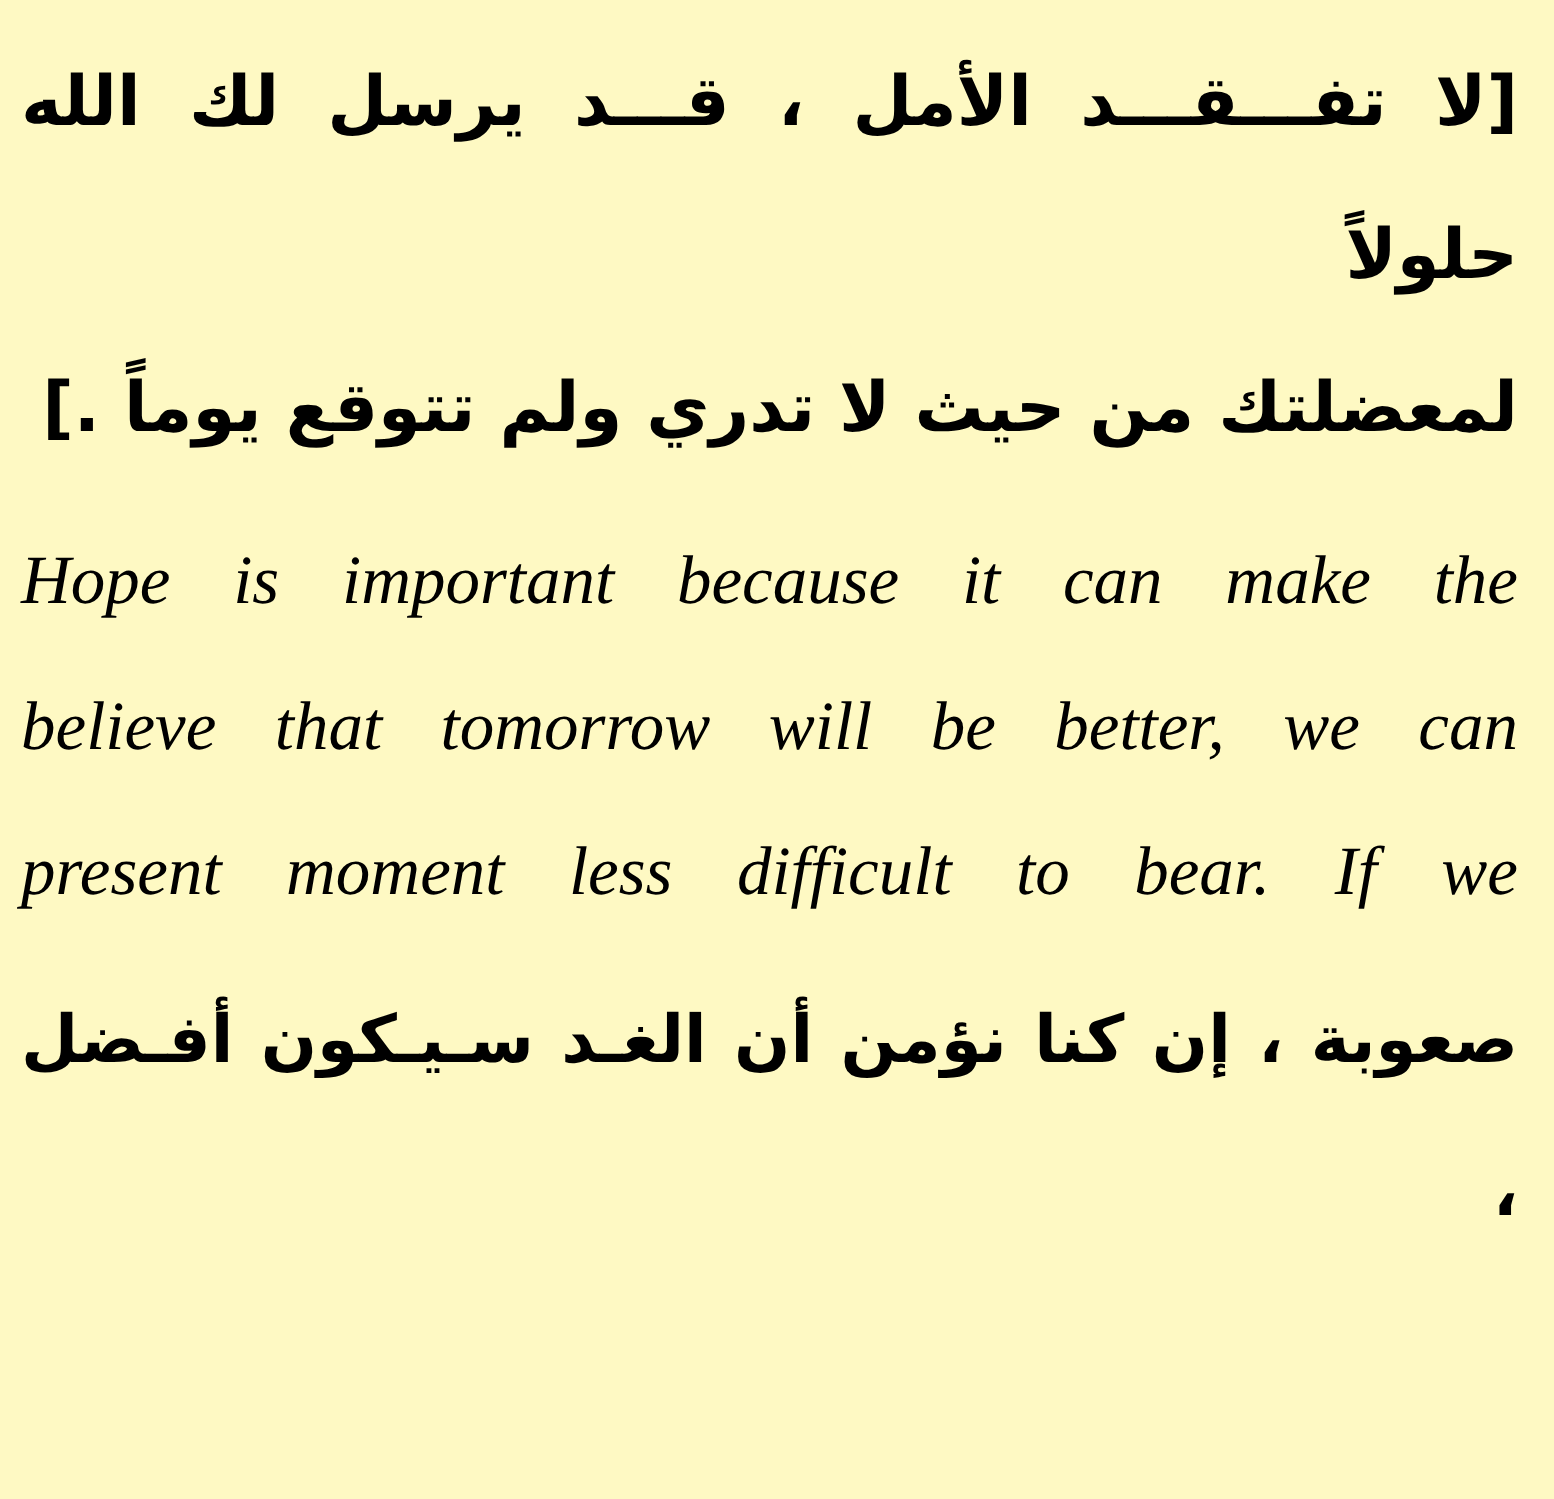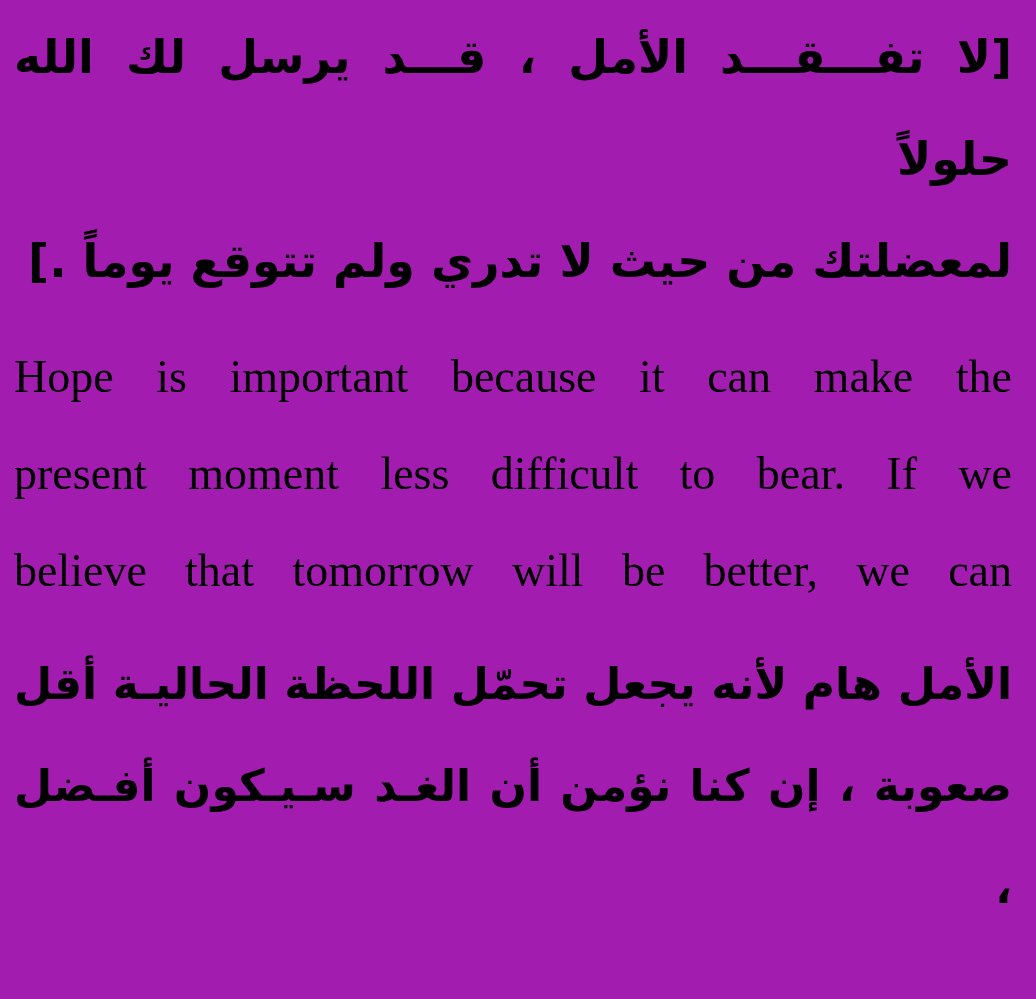"[لا تفـــقـــد الأمل ، قـــد" .page { background: #a21caf -> #fef9c3; padding: 6px 24px 0 14px -> 16px 24px 0 14px }
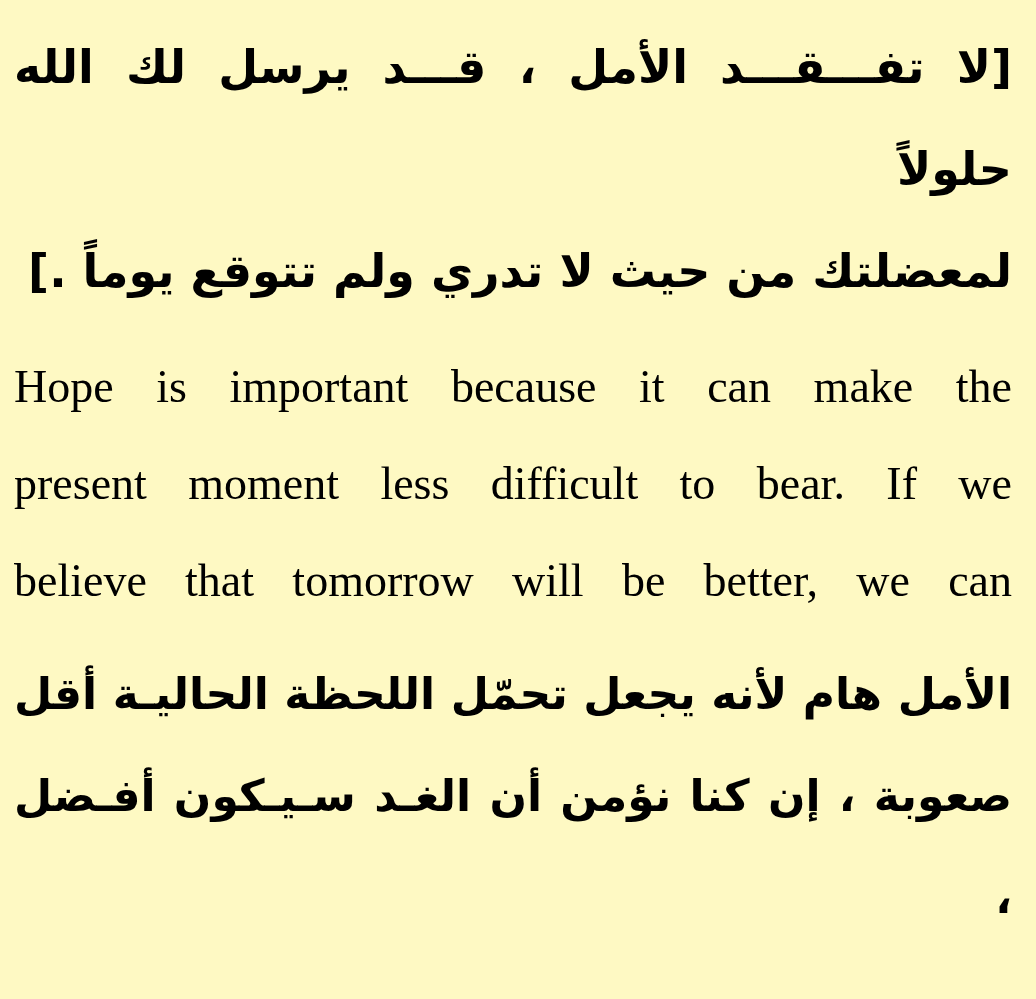"Hope is important because it" .en { font-style: none -> italic }
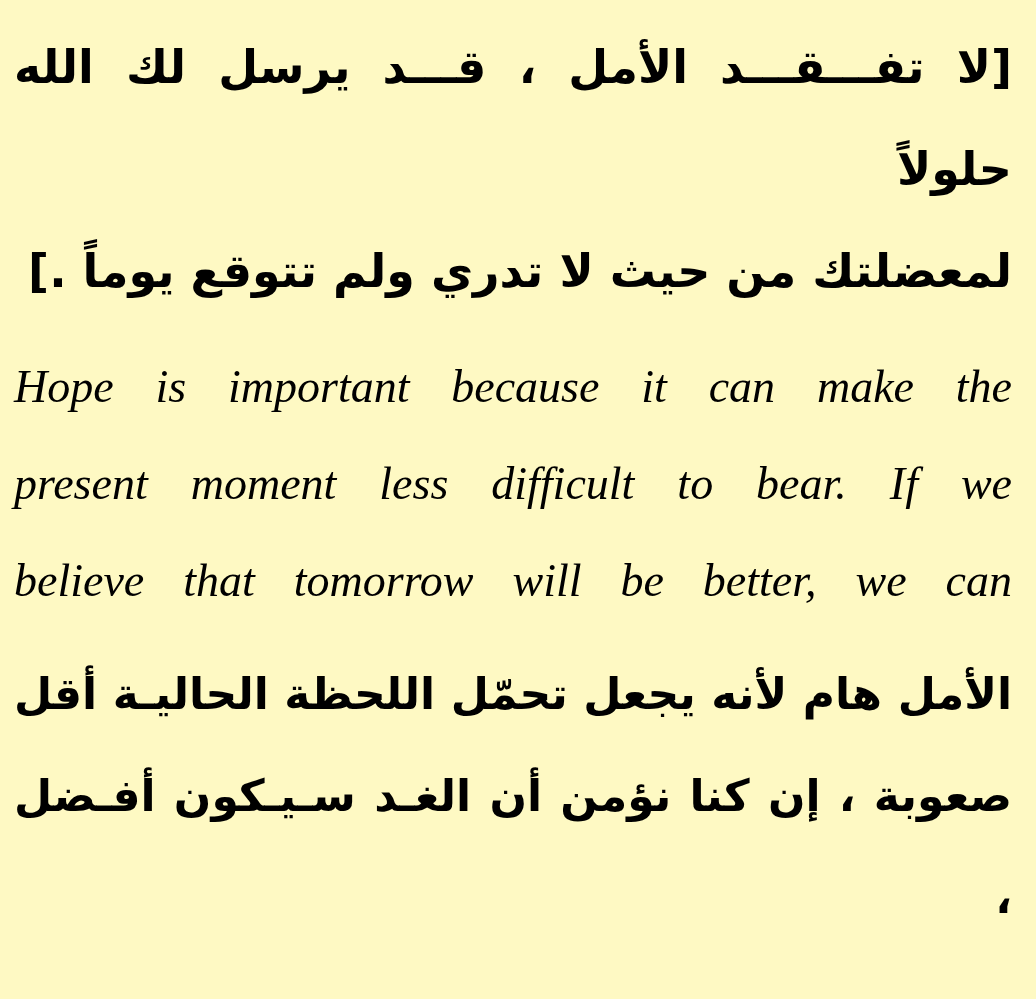"present moment less difficult to" div.en-line-fill { order: before "believe that tomorrow will be" -> after "believe that tomorrow will be" }
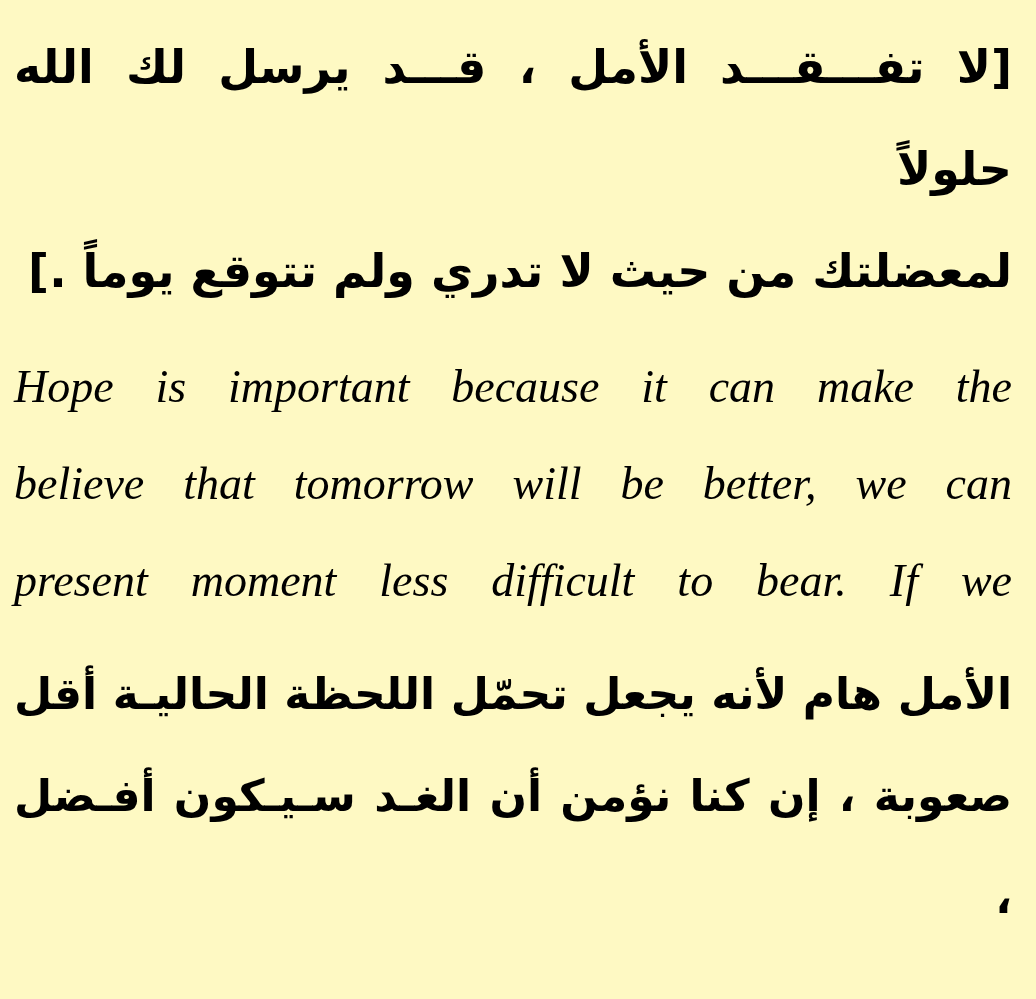"الأمل هام لأنه يجعل تحمّل" div.ar-line-fill { html: <div>الأمل هام لأنه يجعل تحمّل اللحظة الحاليـة أقل</div> -> none }
